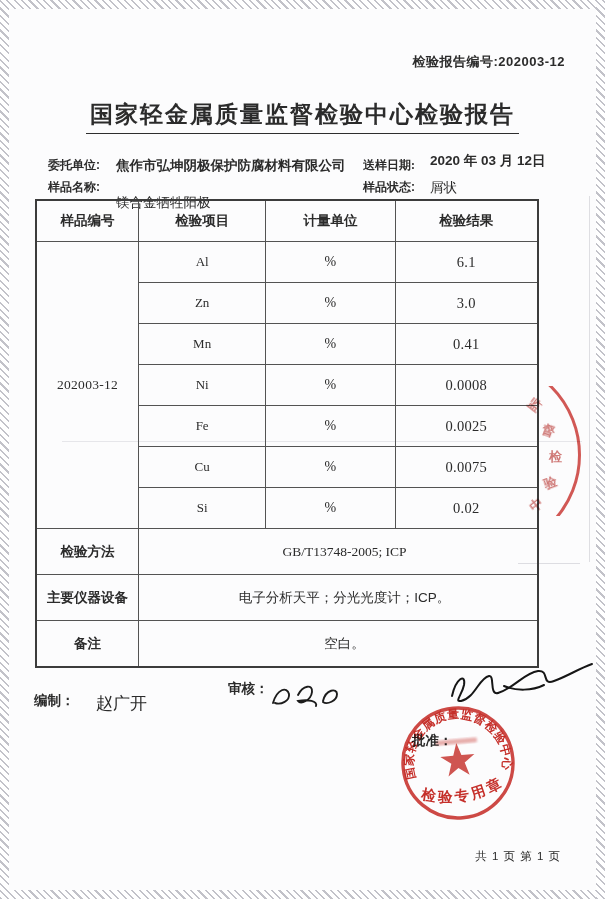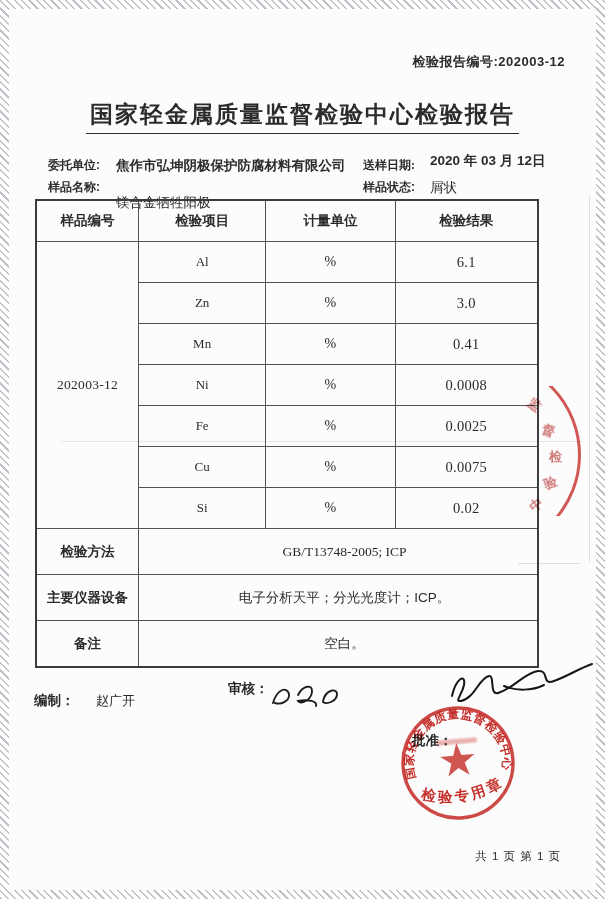"赵广开" .sig-name { font-size: 13px -> 17px }
